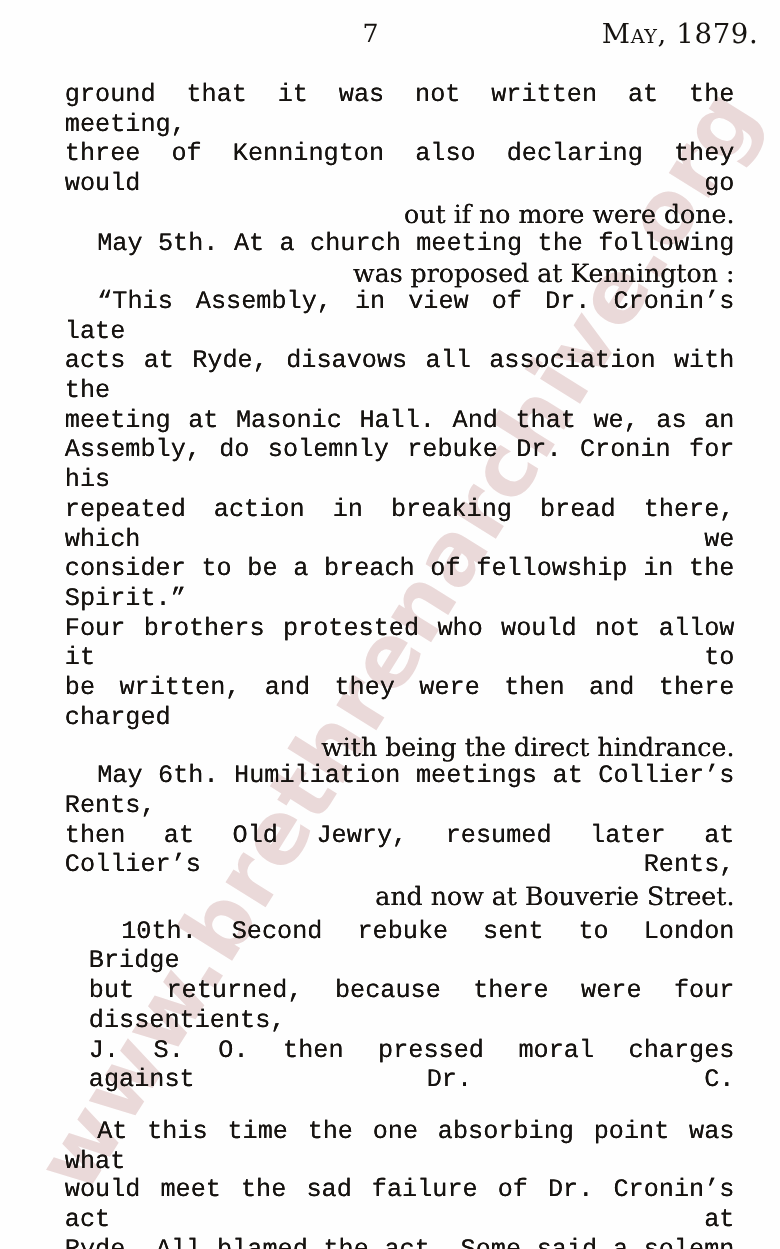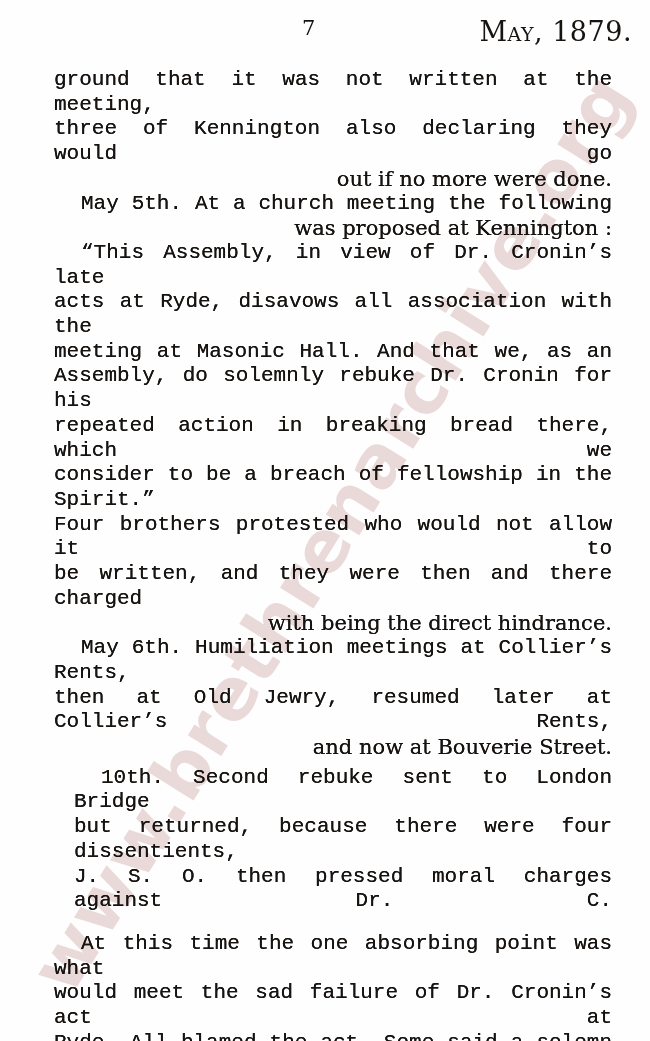"May, 1879." .page-date { font-size: 27px -> 23px }
